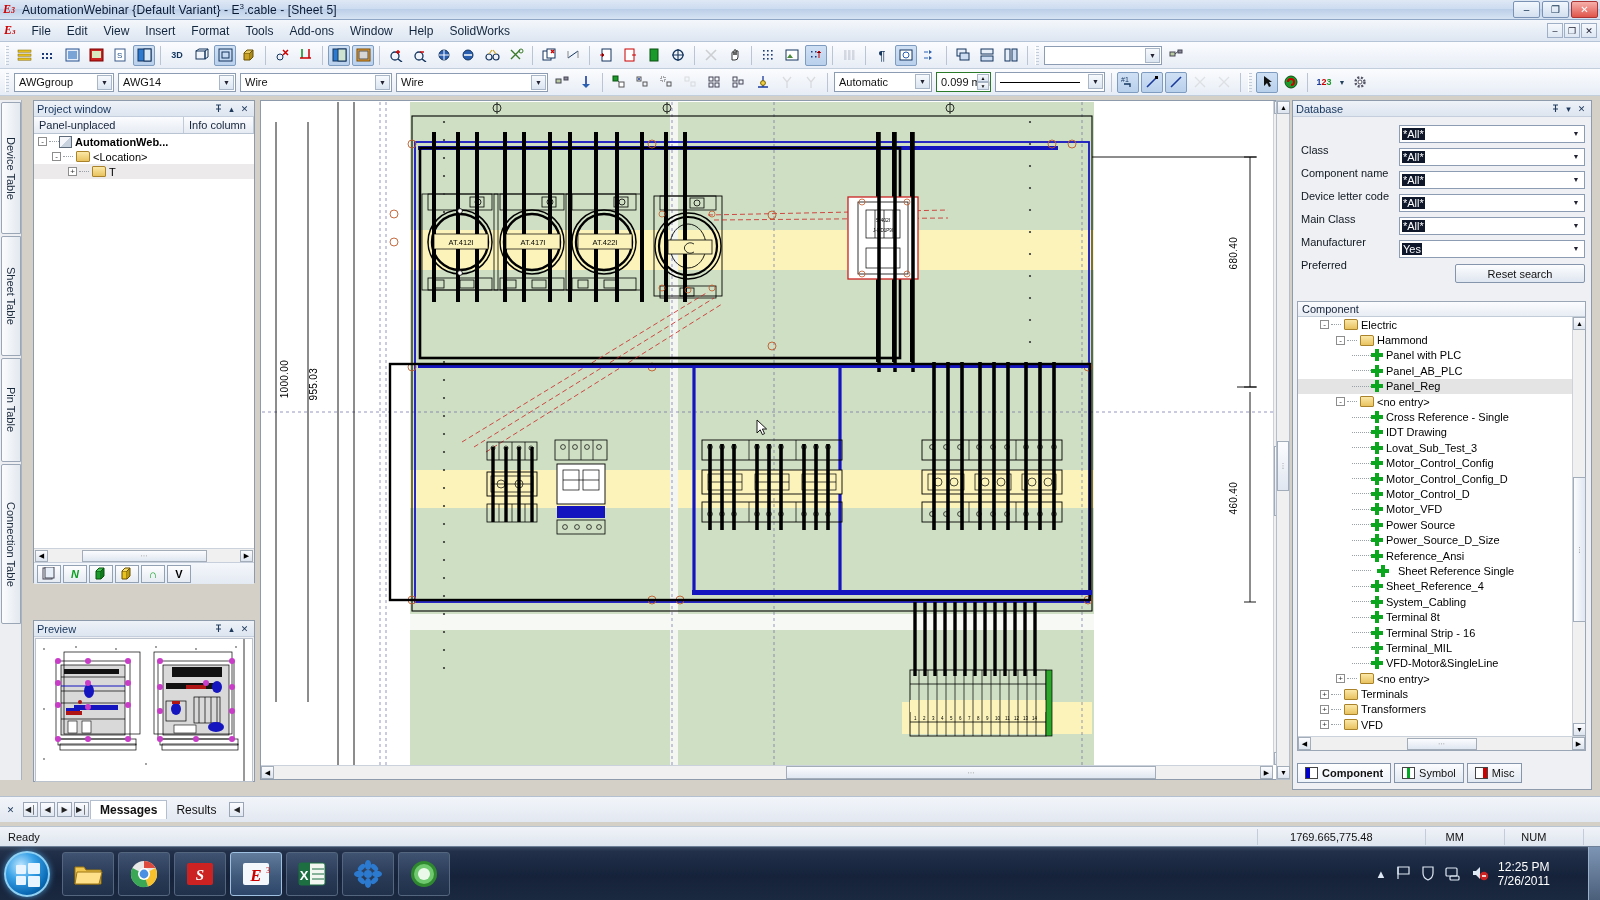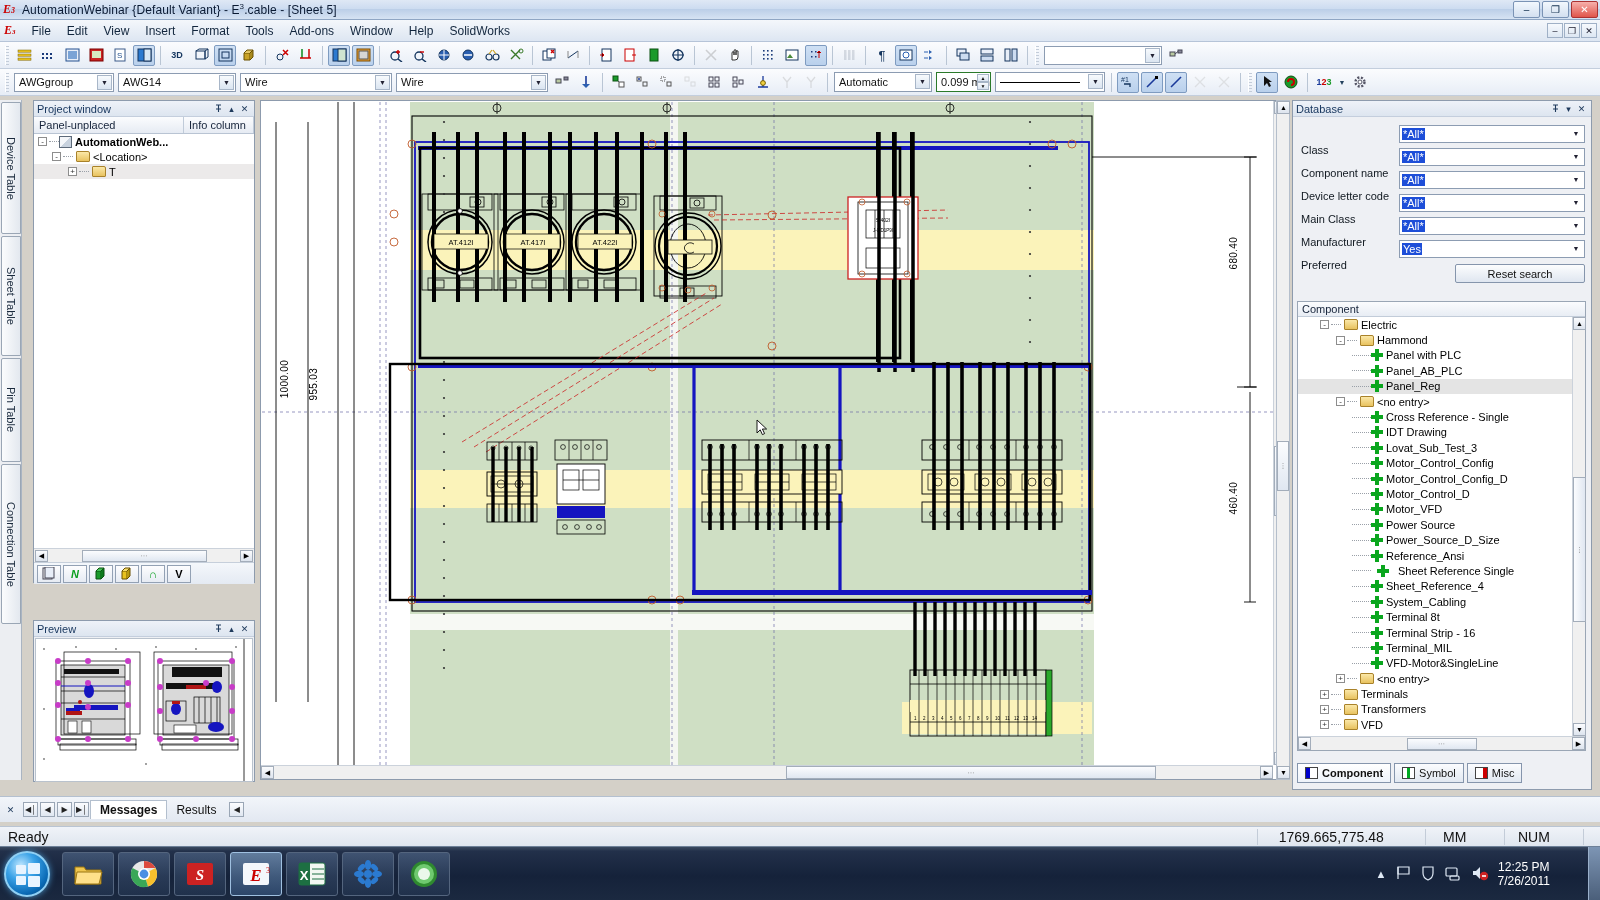"*All*" .db-val { background: #1d4ed8 -> #0f172a }
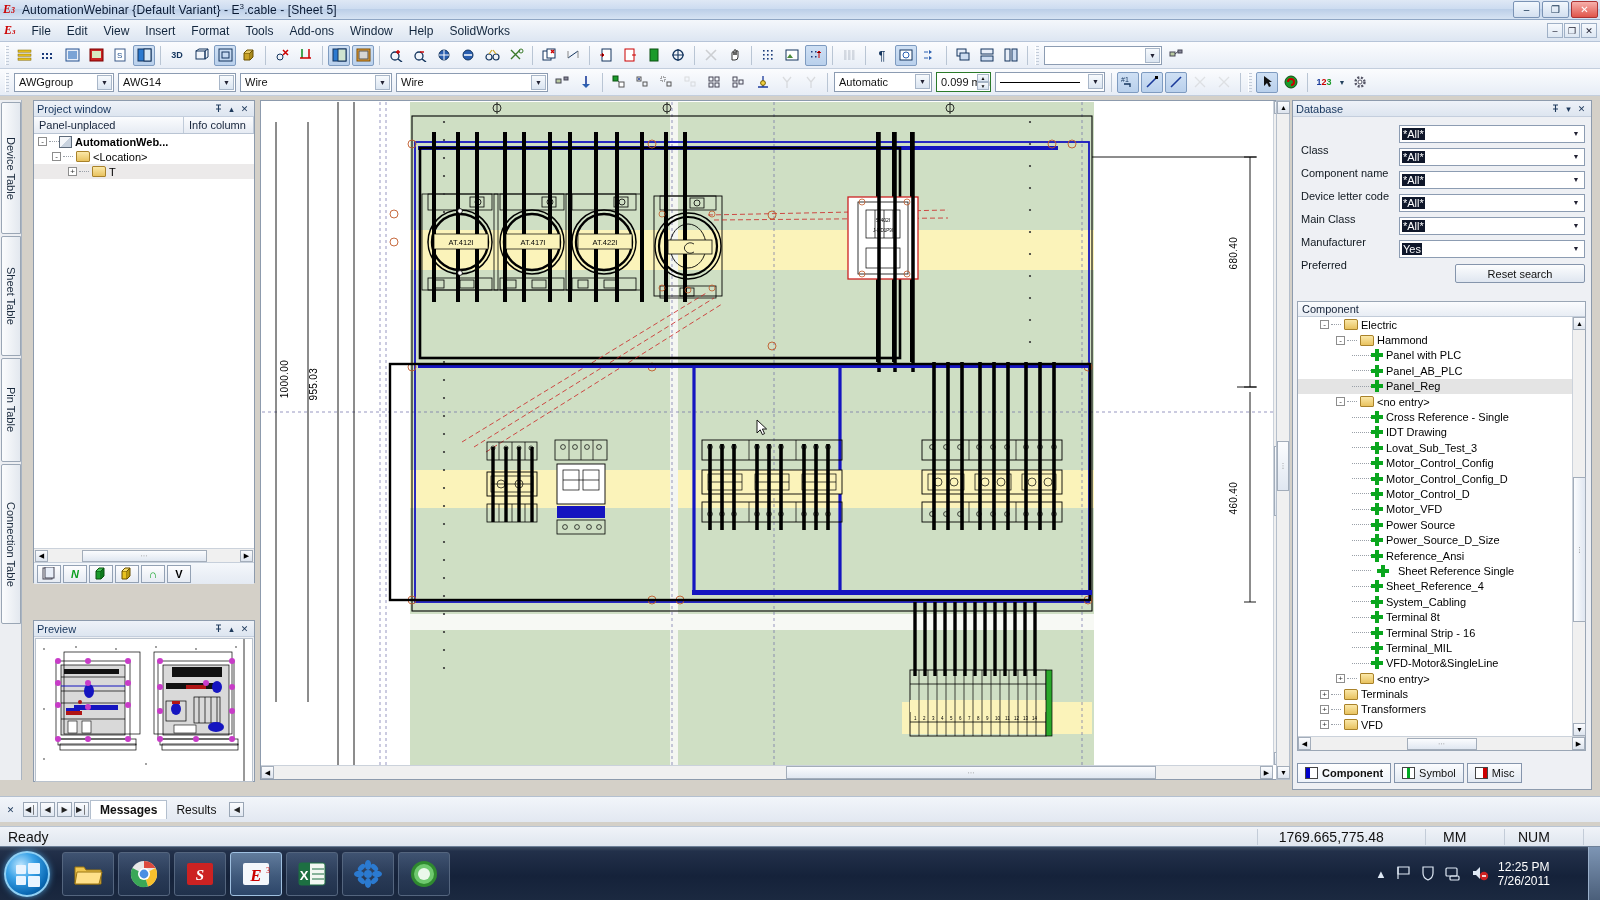"Ready" .statusbar { font-size: 14px -> 11px }
